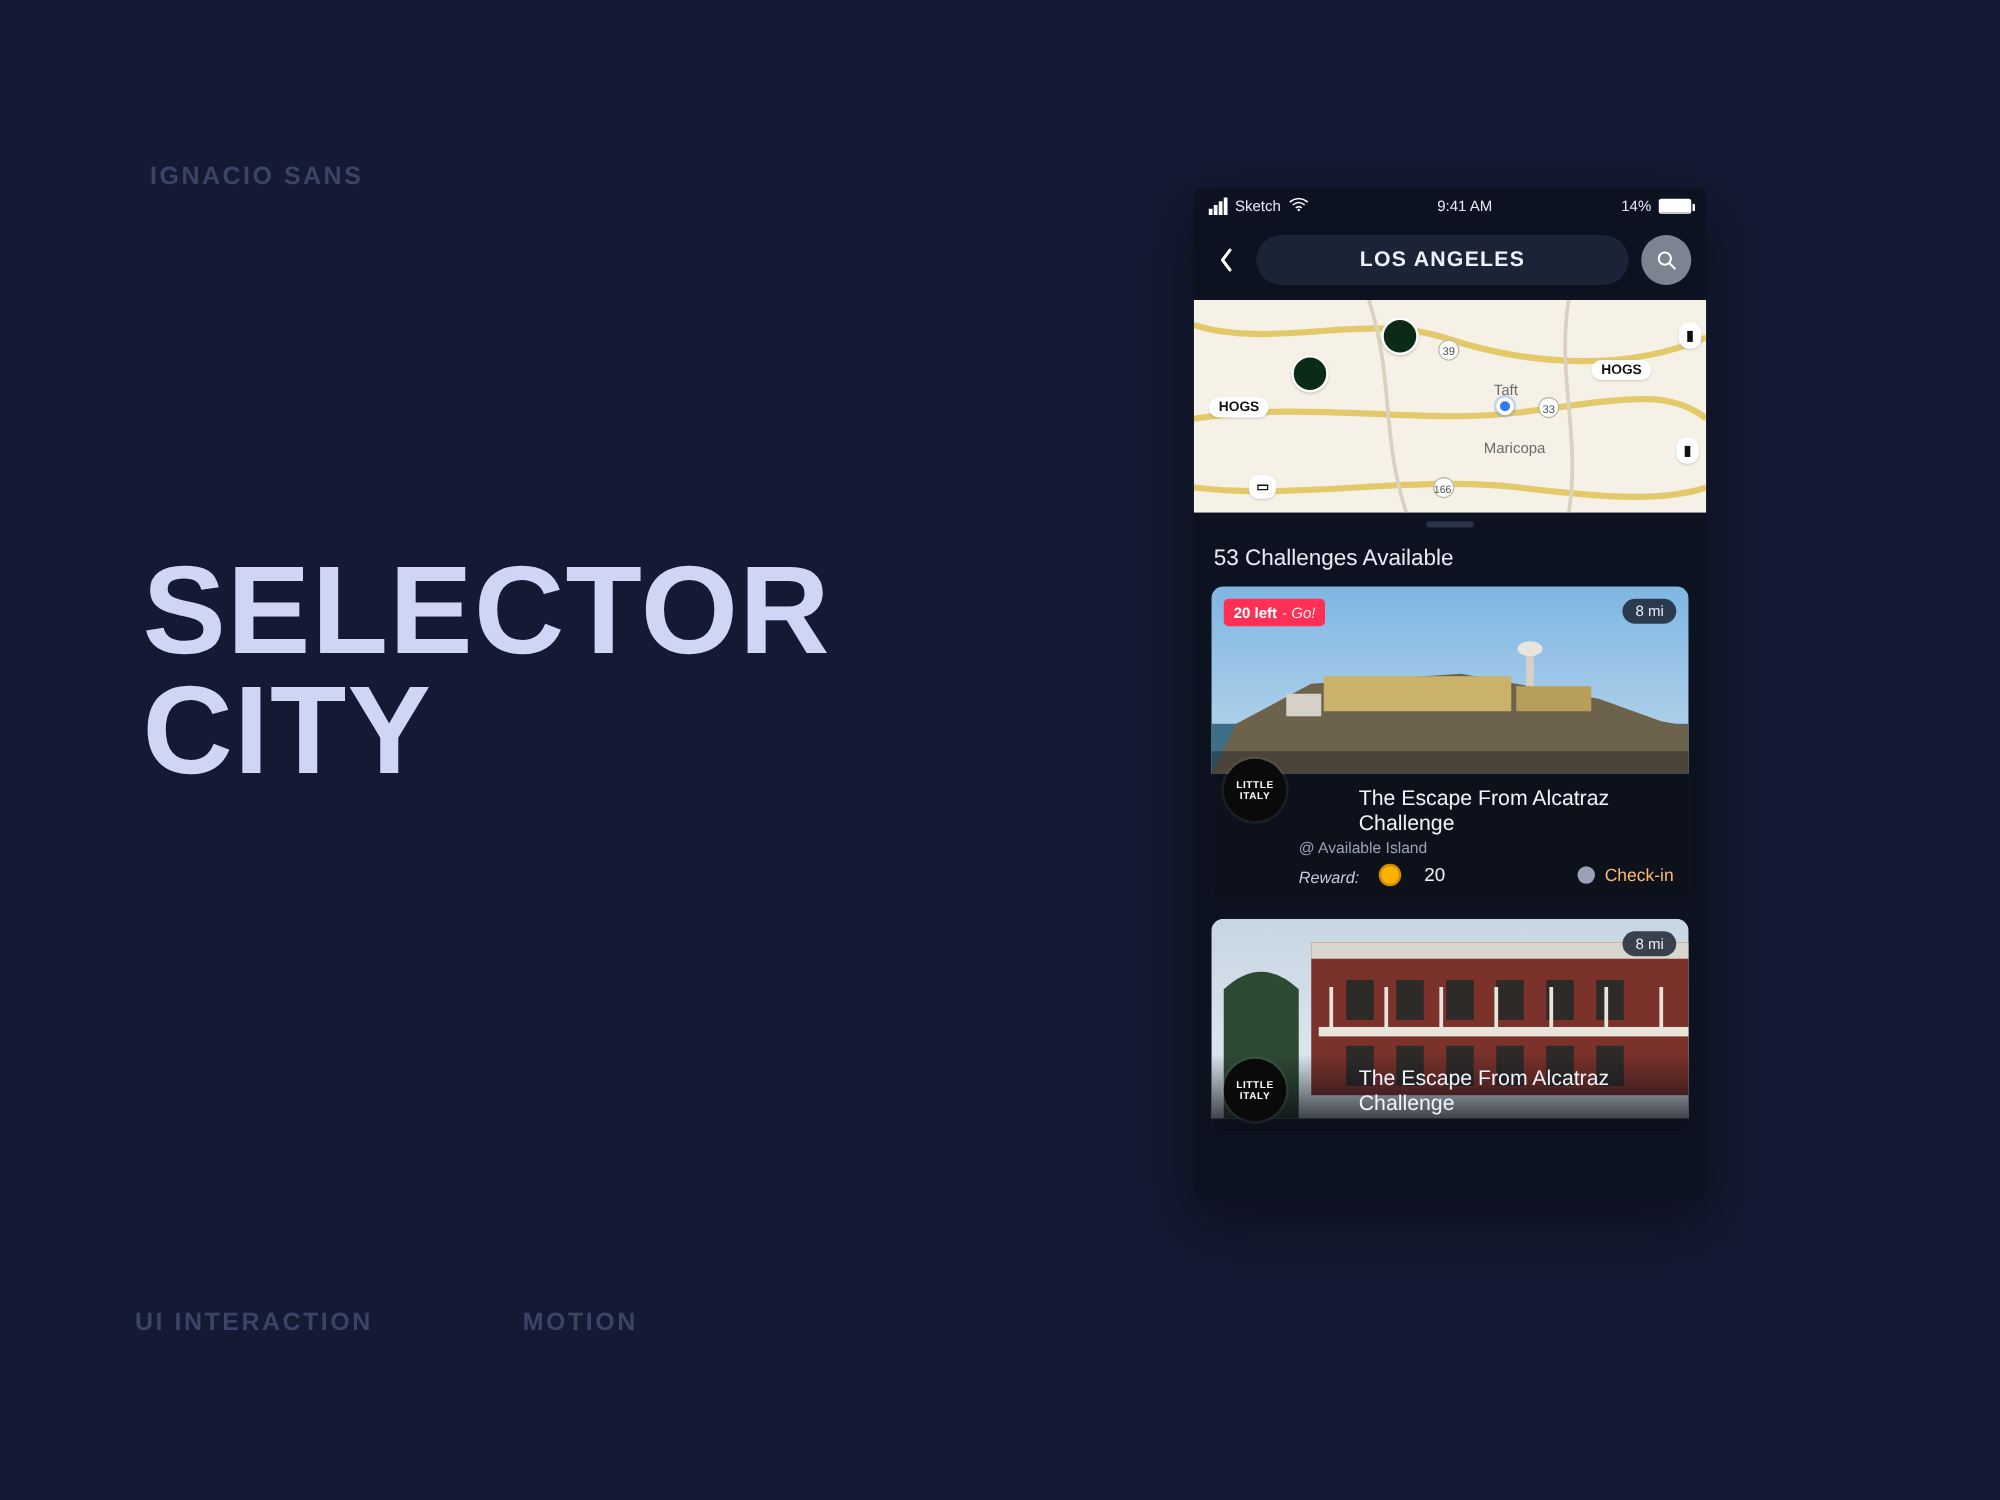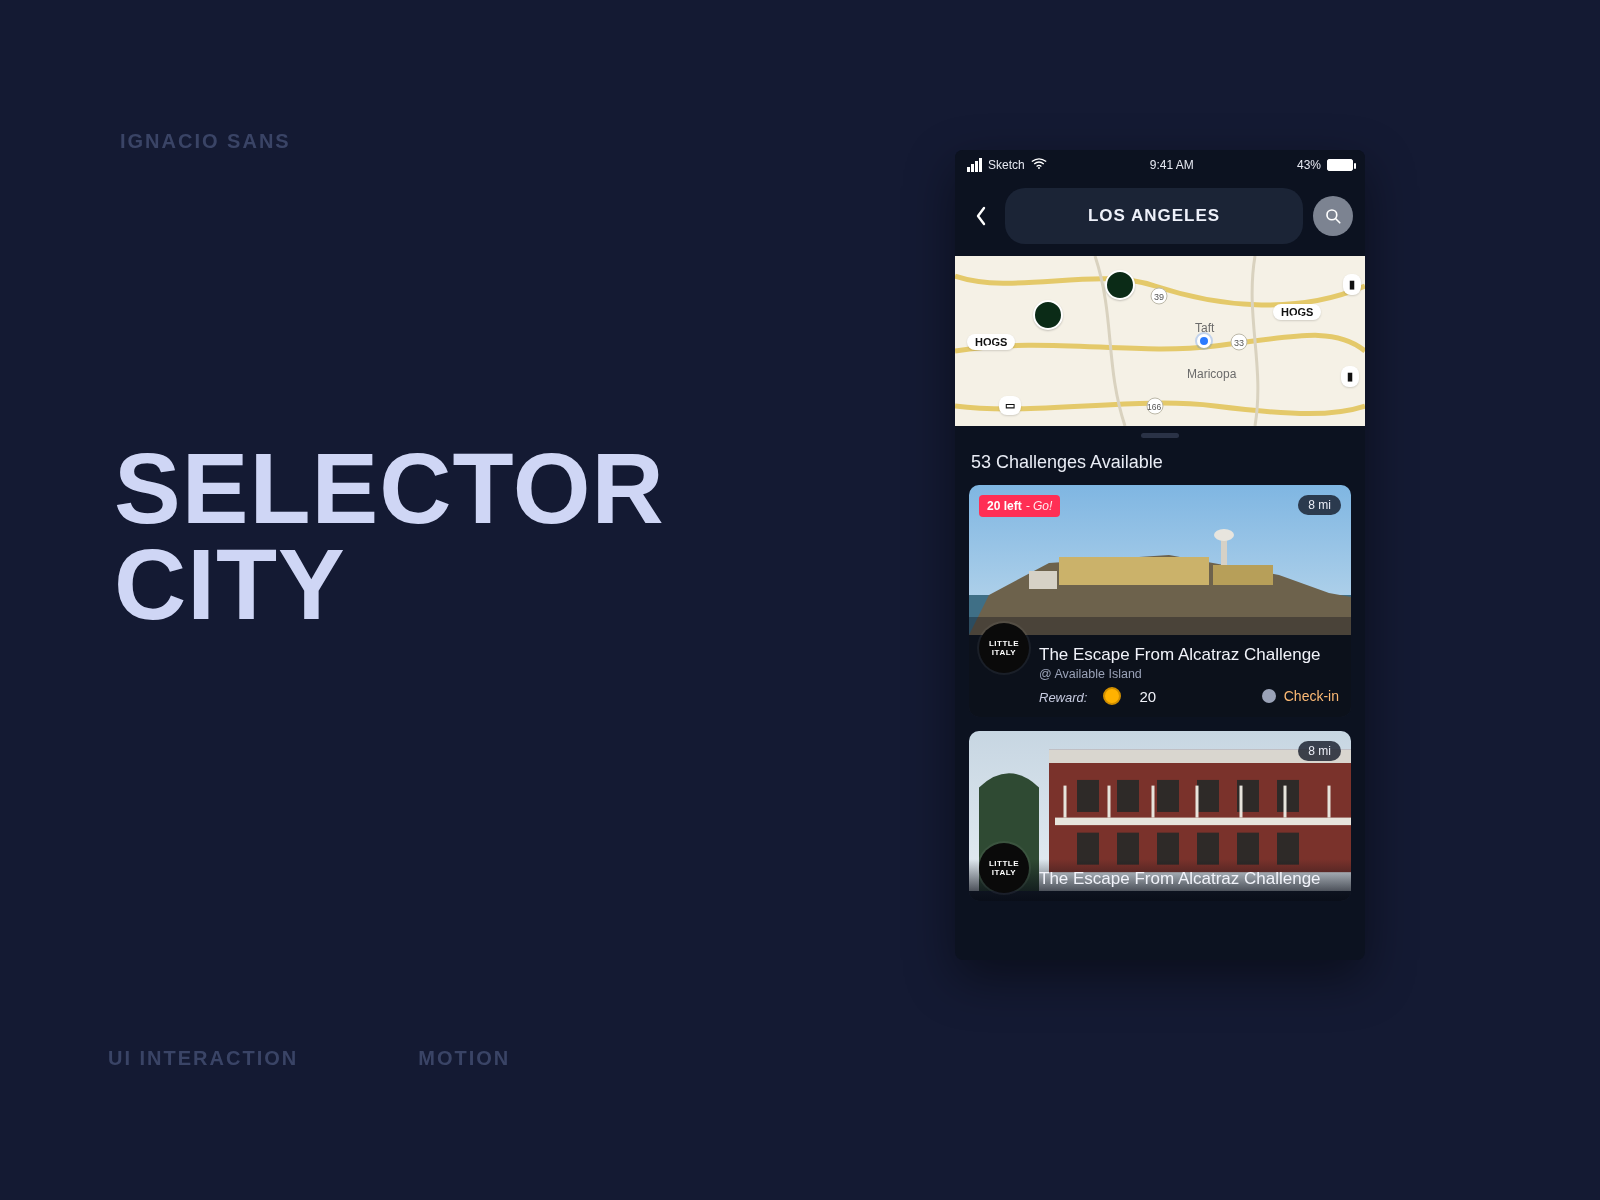"43%" span { text: 43% -> 14% }
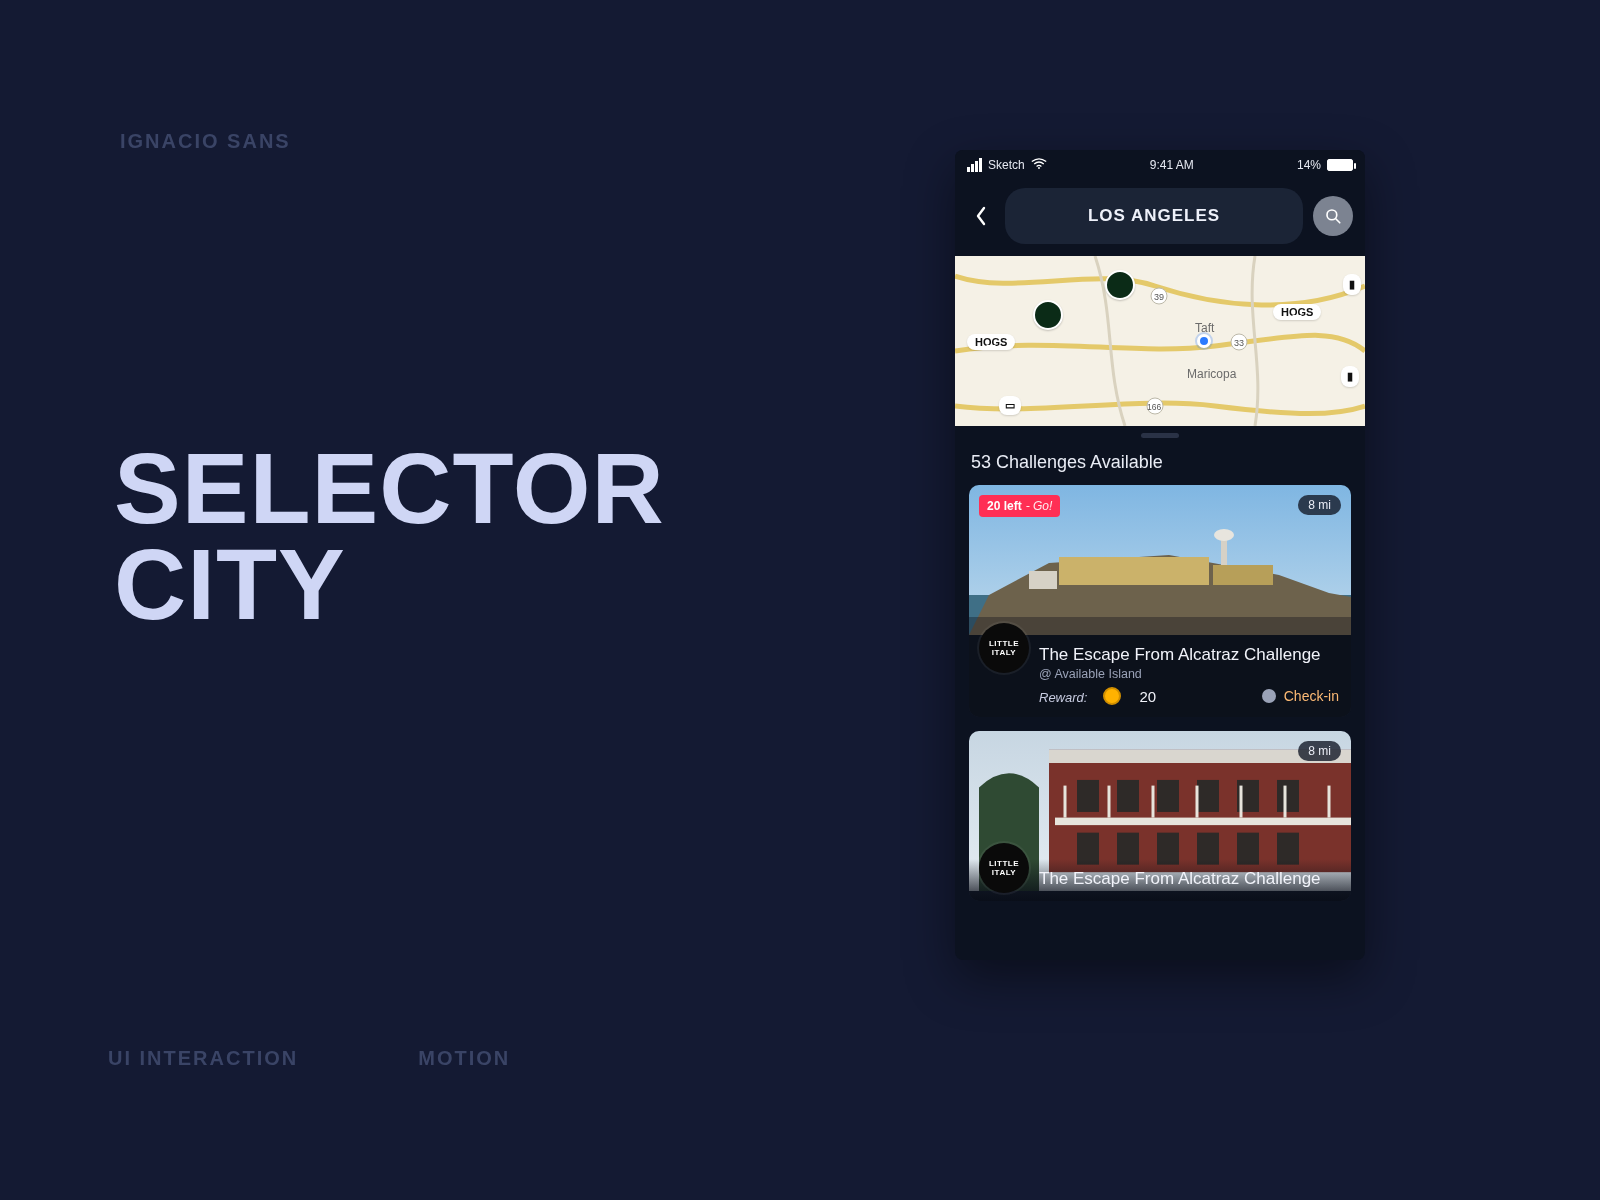"LOS ANGELES" .city-pill { height: 56px -> 40px }
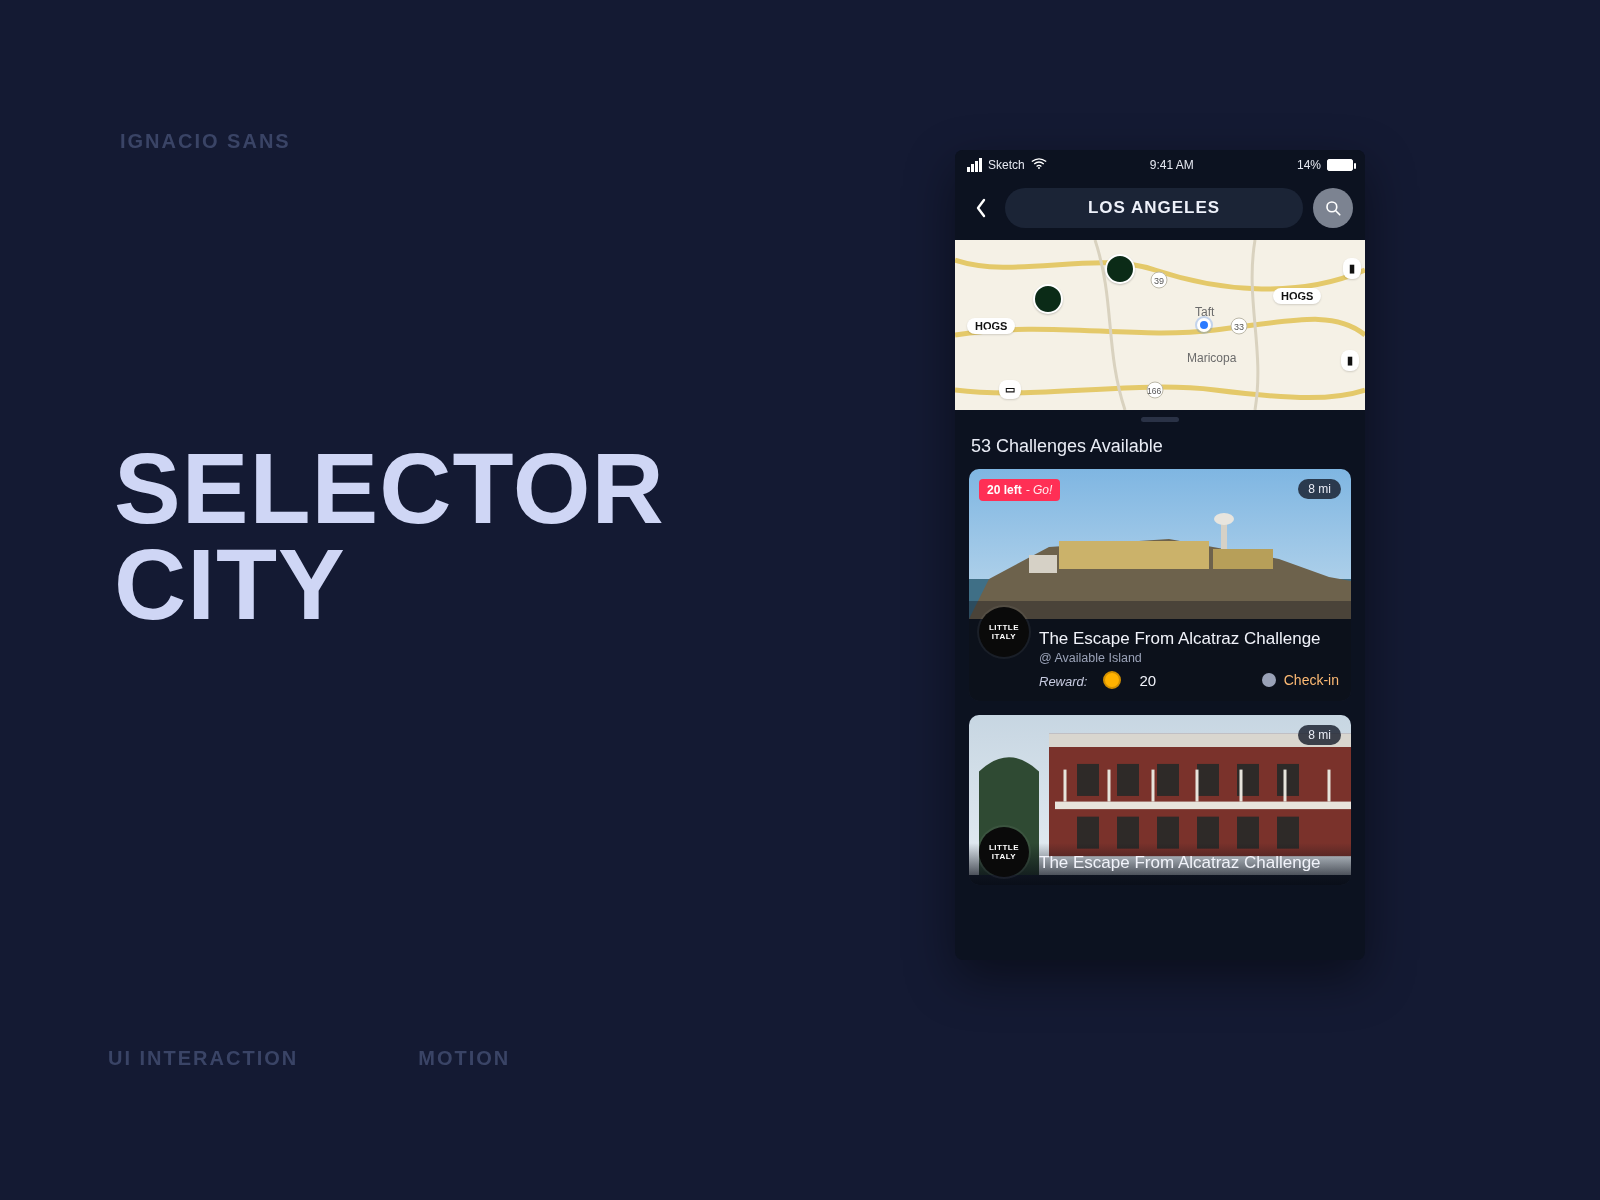"The Escape From Alcatraz Challenge" .card-title { margin-left: none -> 48px }
